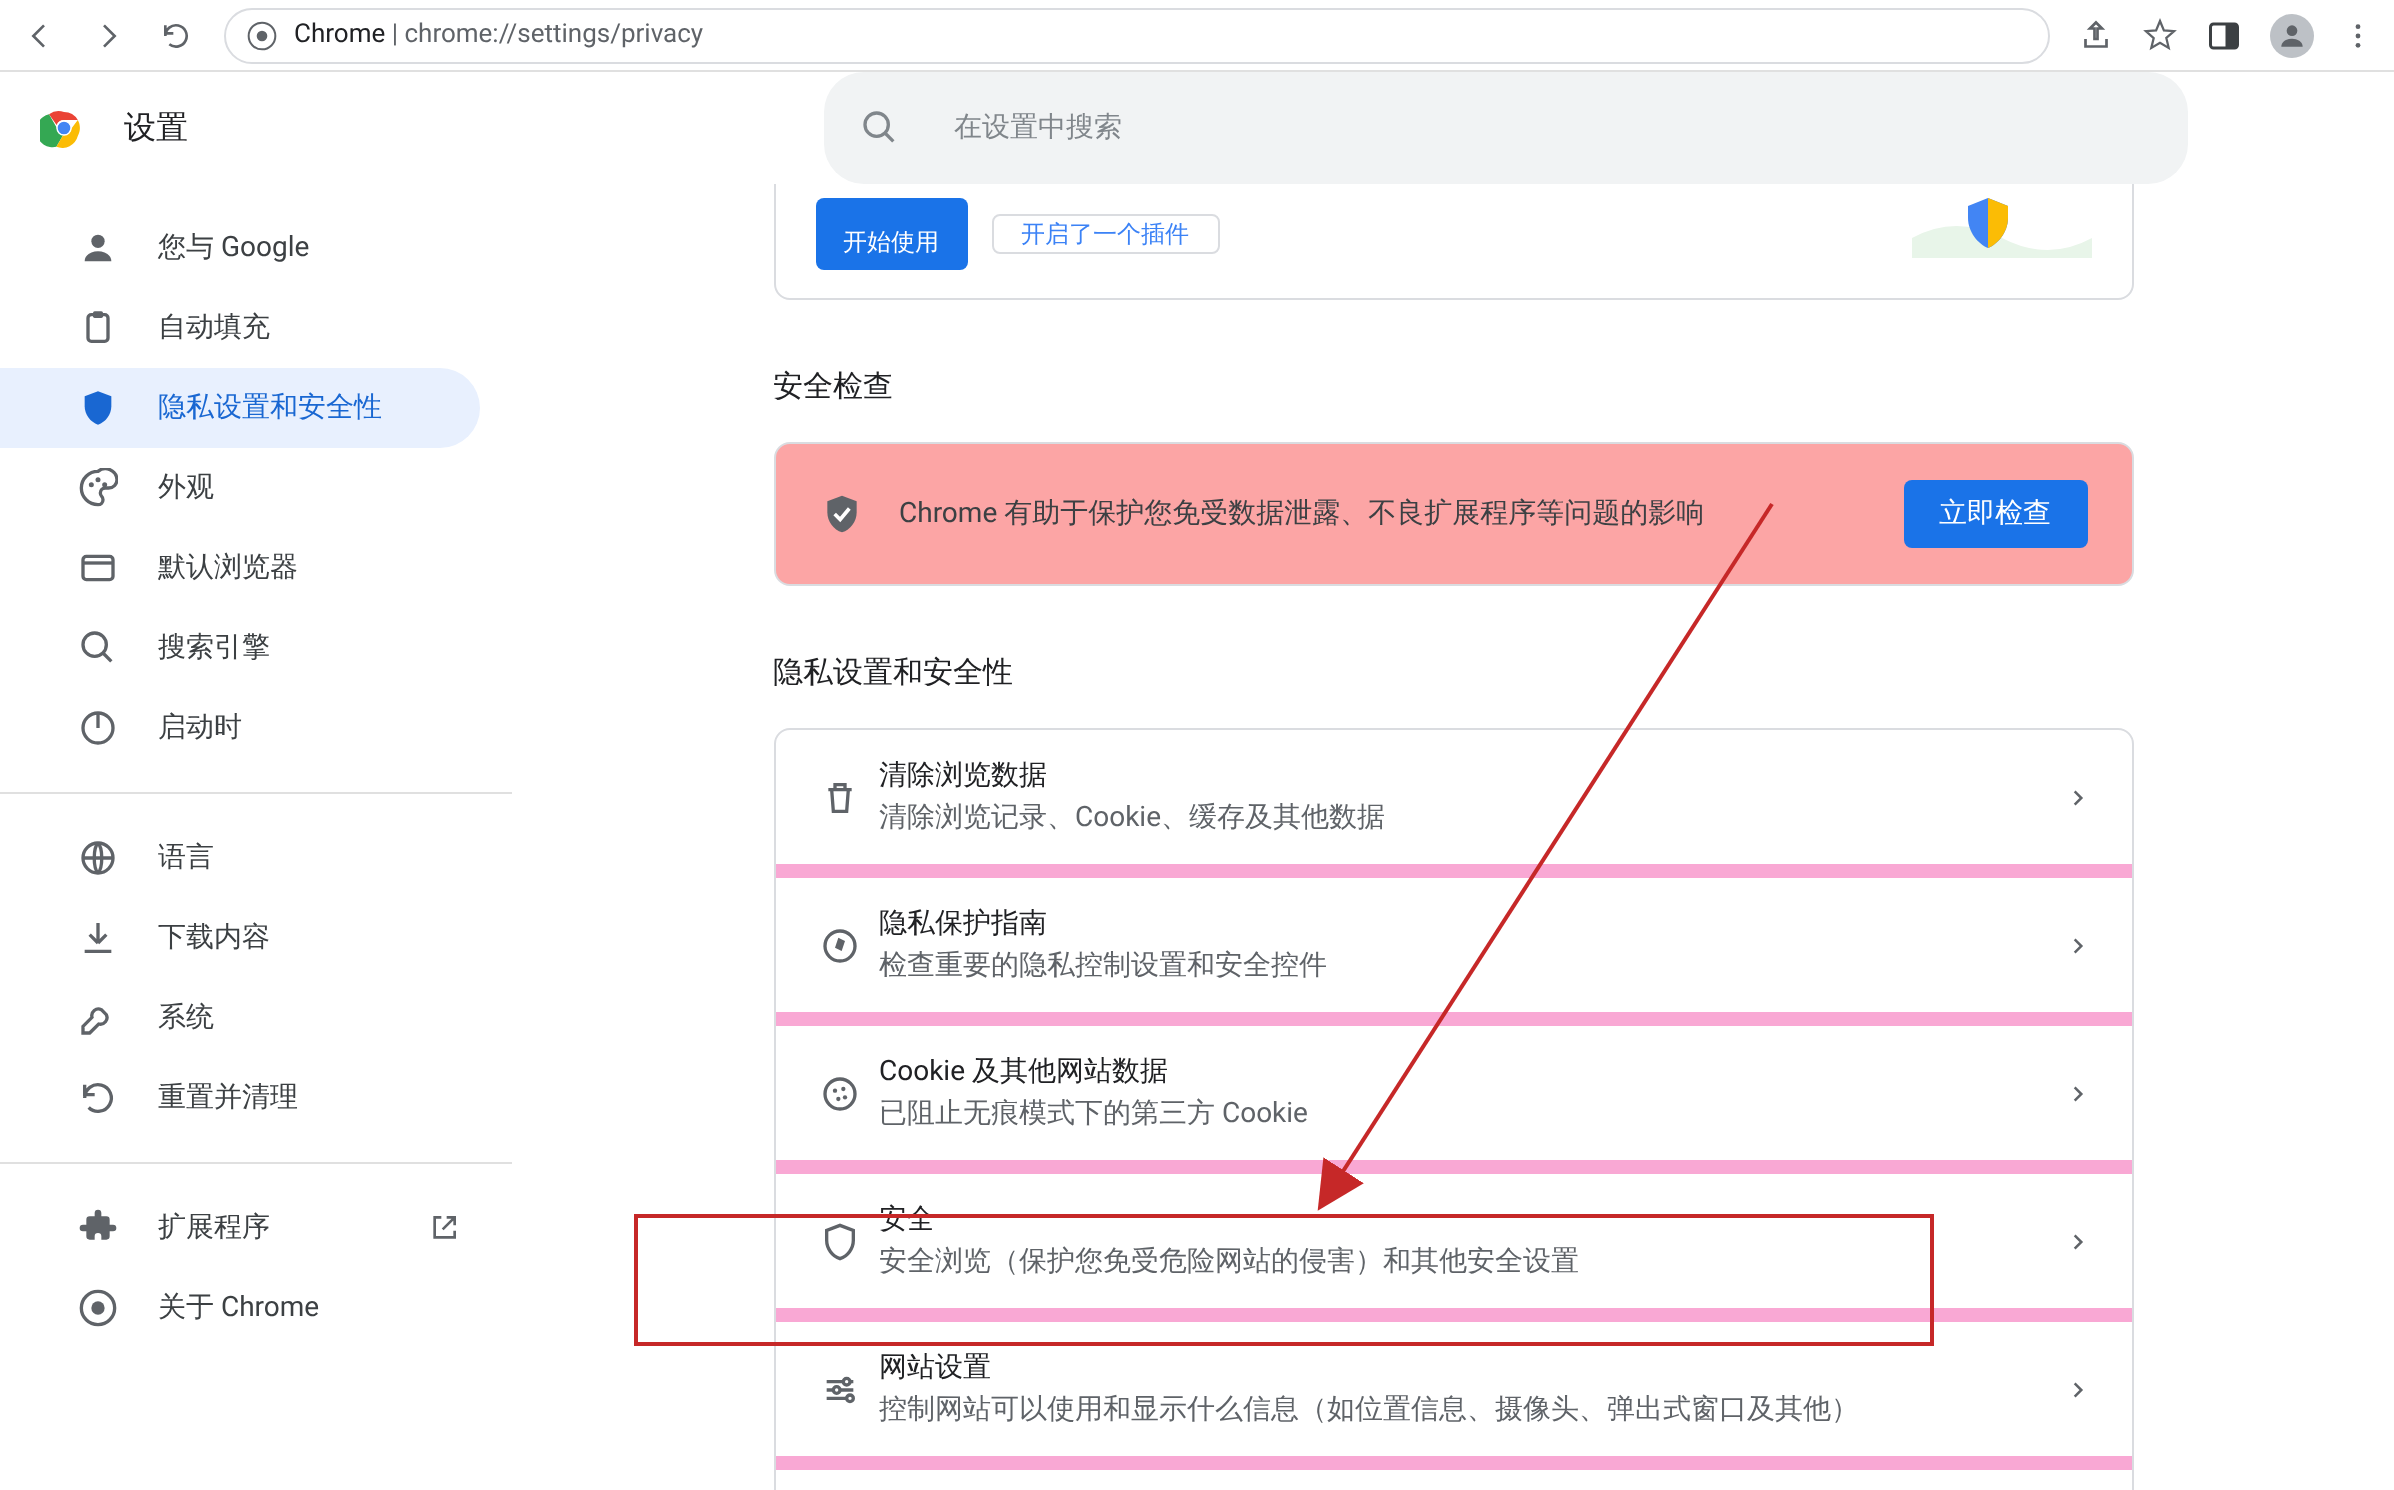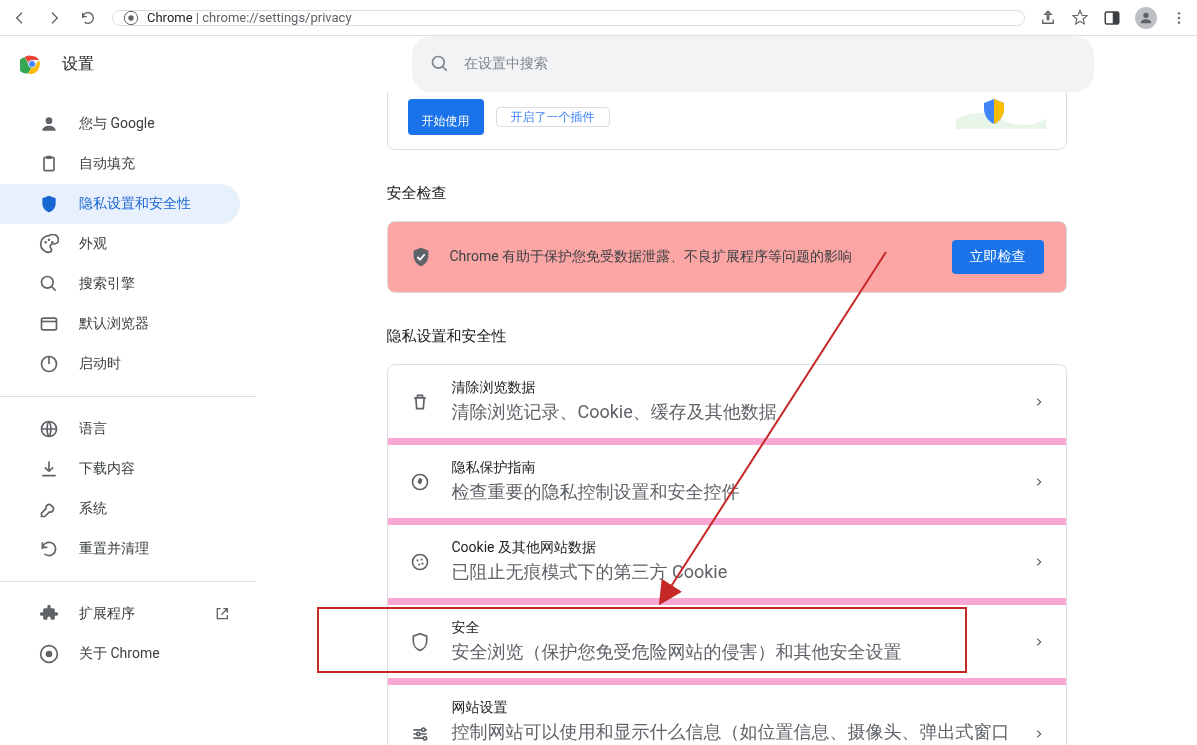"Chrome | chrome://settings/privacy" .url-bar { height: 16px -> 28px }
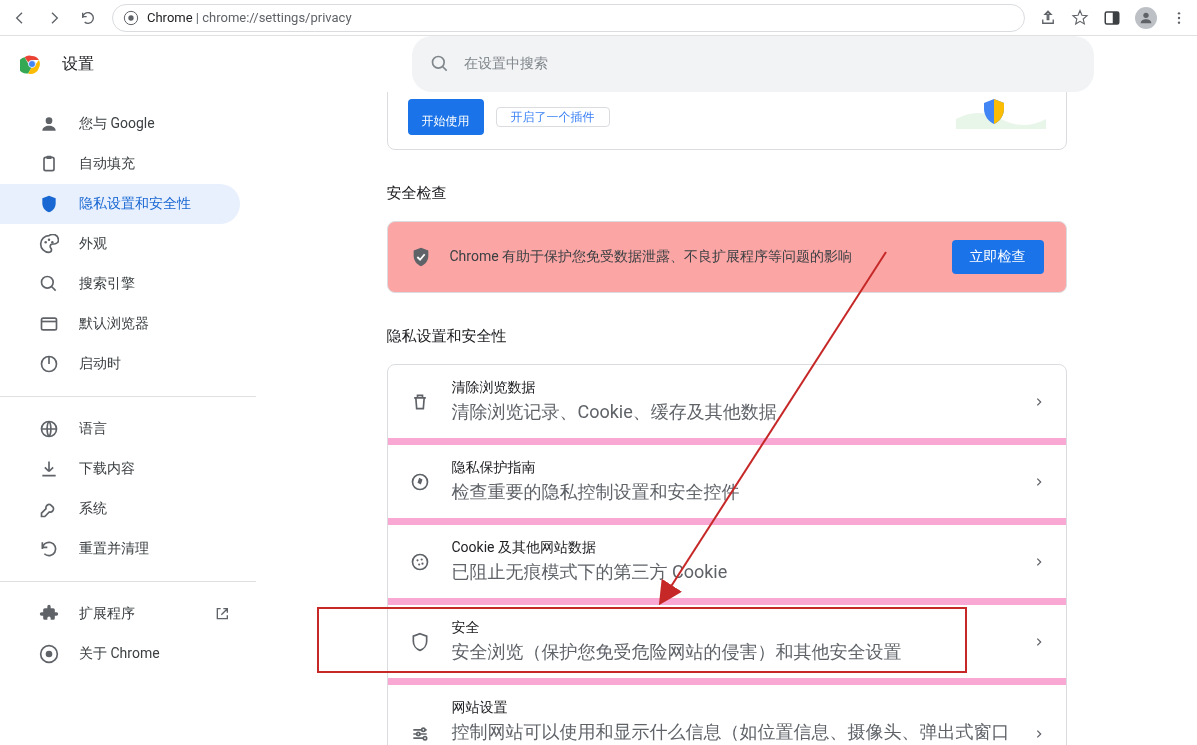"在设置中搜索" .search-box { gap: 14px -> 27px }
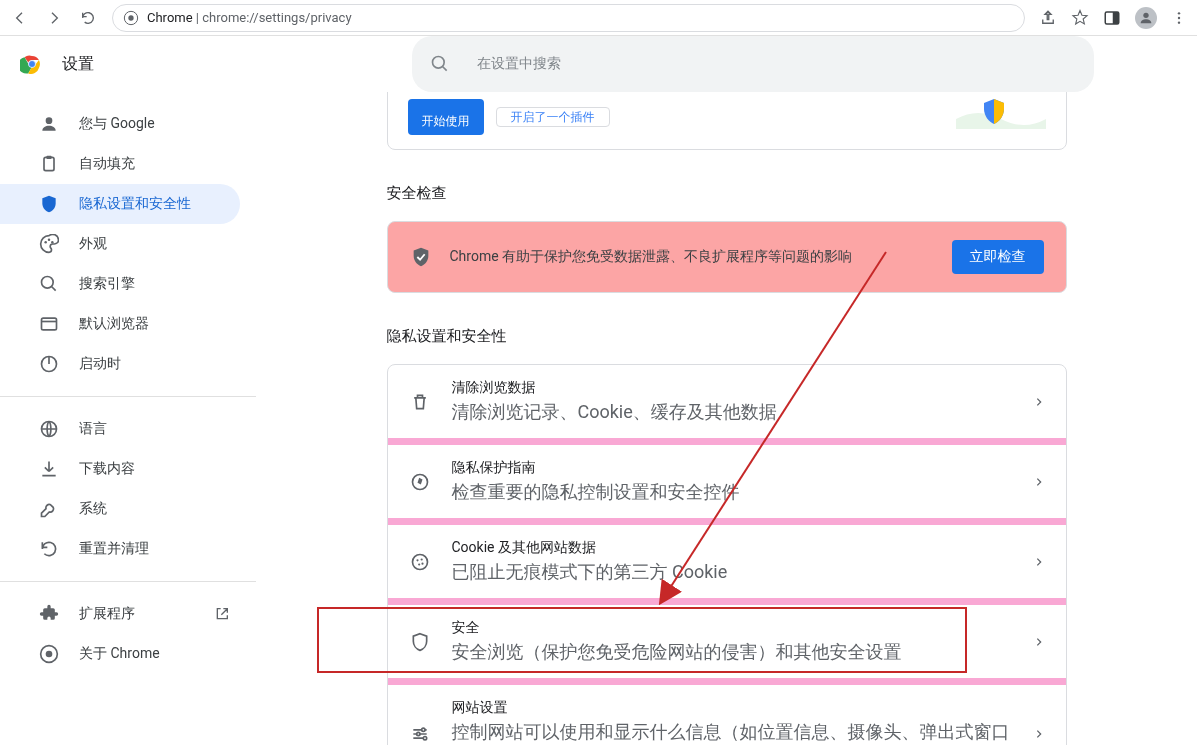"搜索引擎" div.side-item { order: before "默认浏览器" -> after "默认浏览器" }
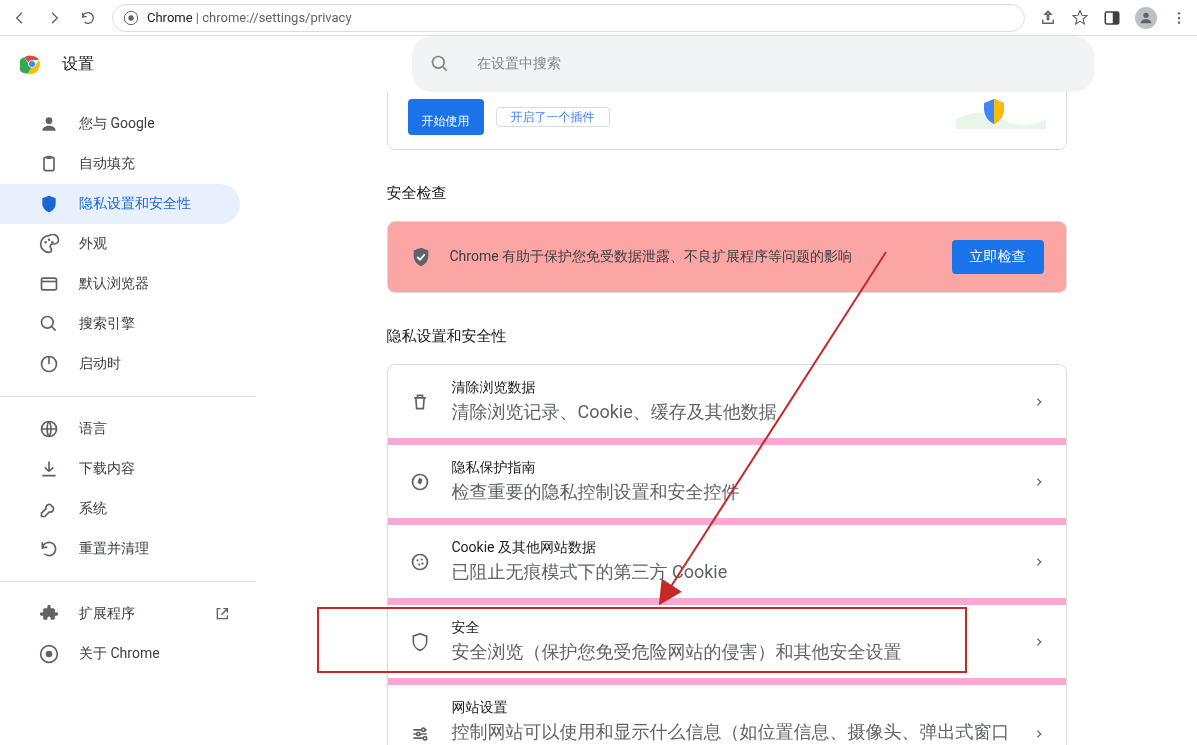"清除浏览数据" .list-row { gap: 22px -> 10px }
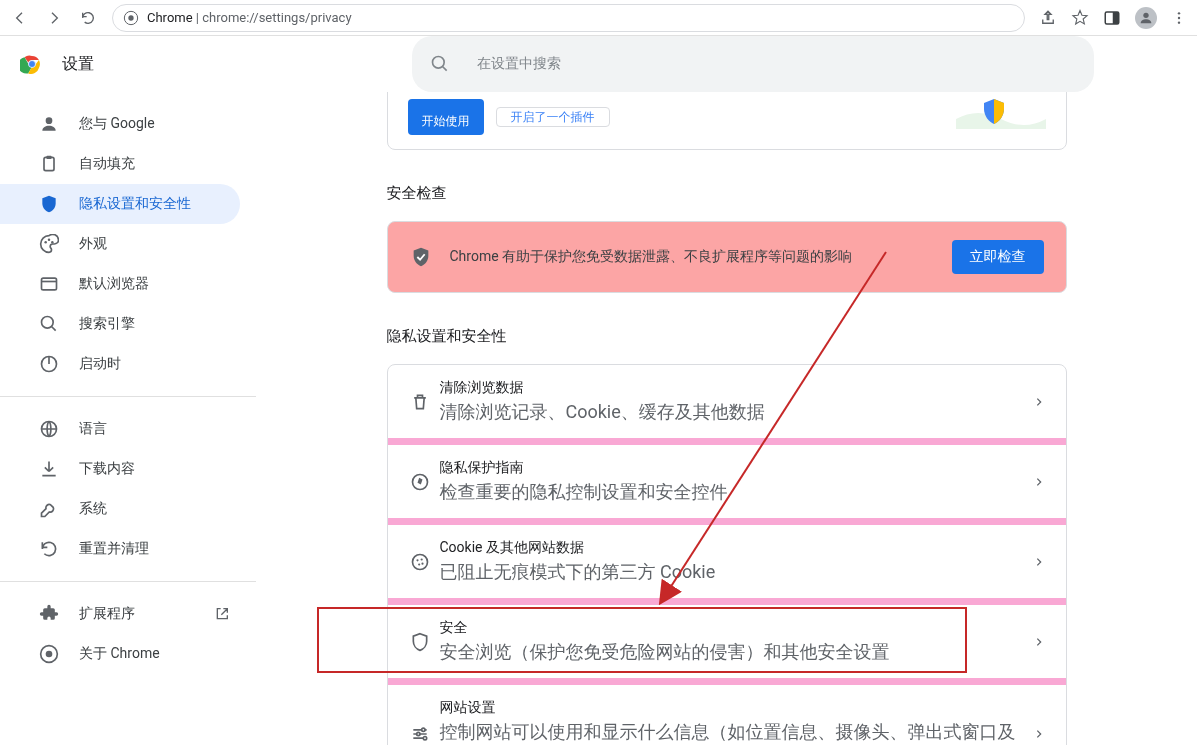"清除浏览记录、Cookie、缓存及其他数据" .row-sub { font-size: 18px -> 14px }
